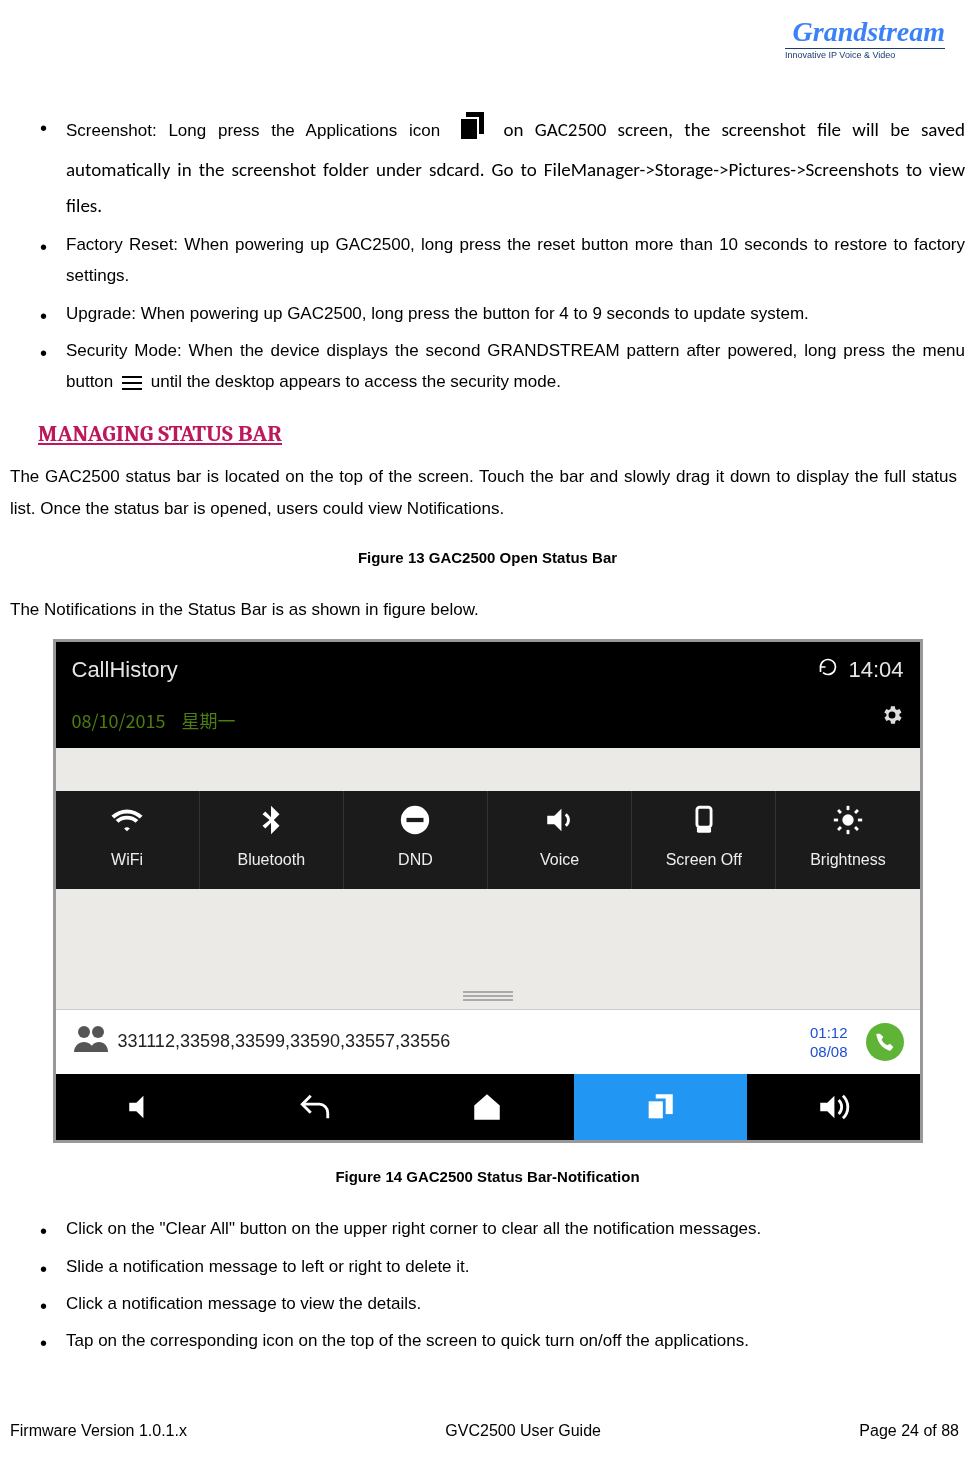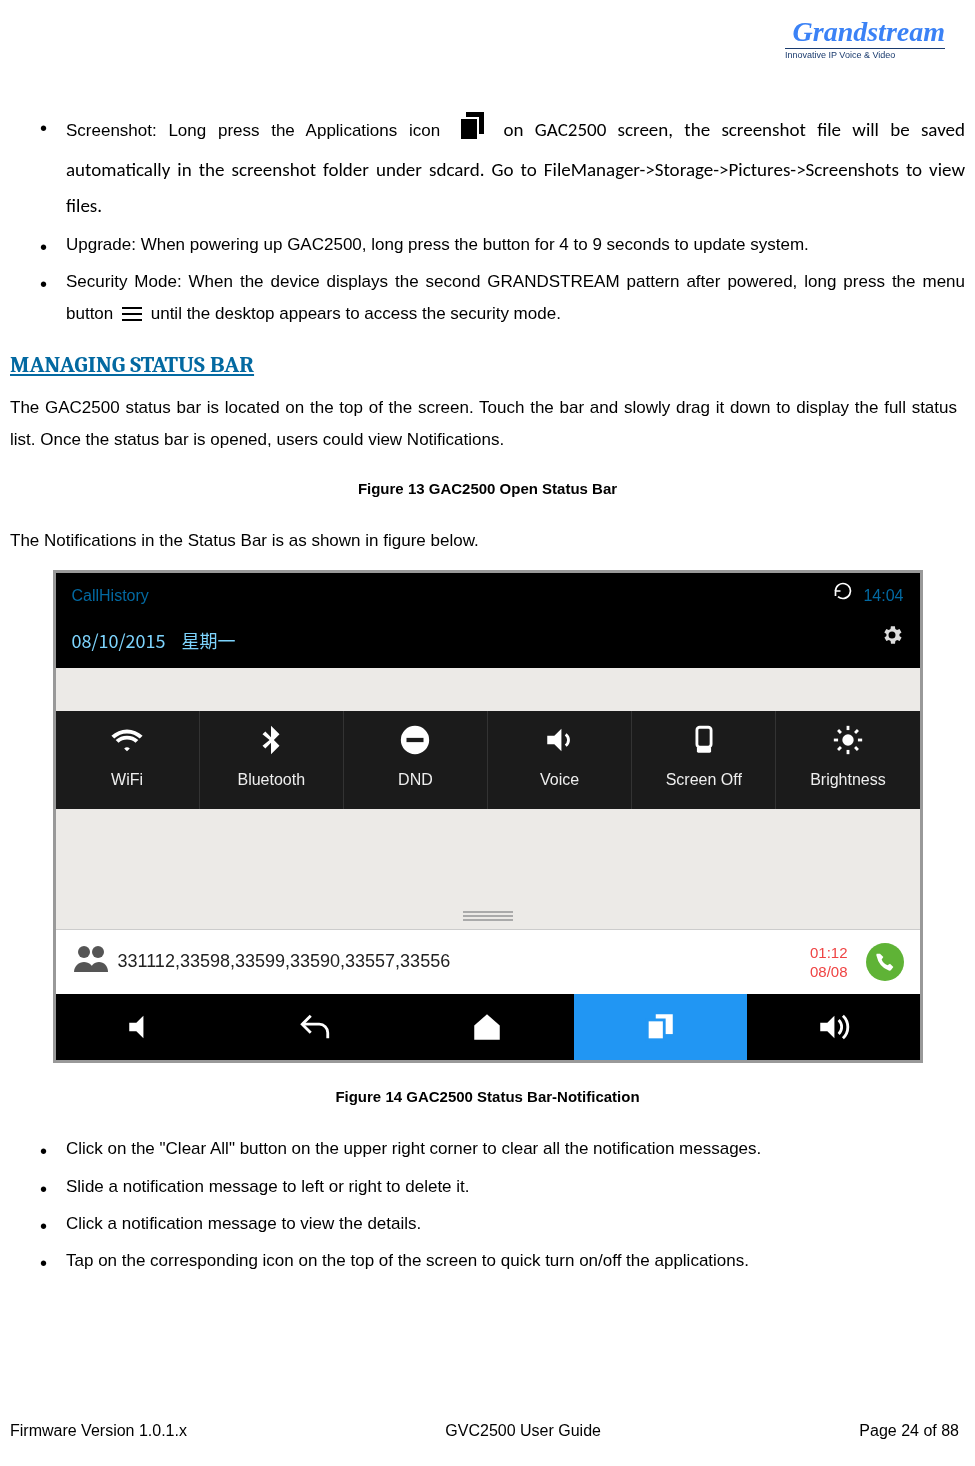"Factory Reset: When powering up" li { html: none -> <li>Factory Reset: When powering up GAC2500, long press the reset button more than 10 seconds to restore to factory settings.</li> }
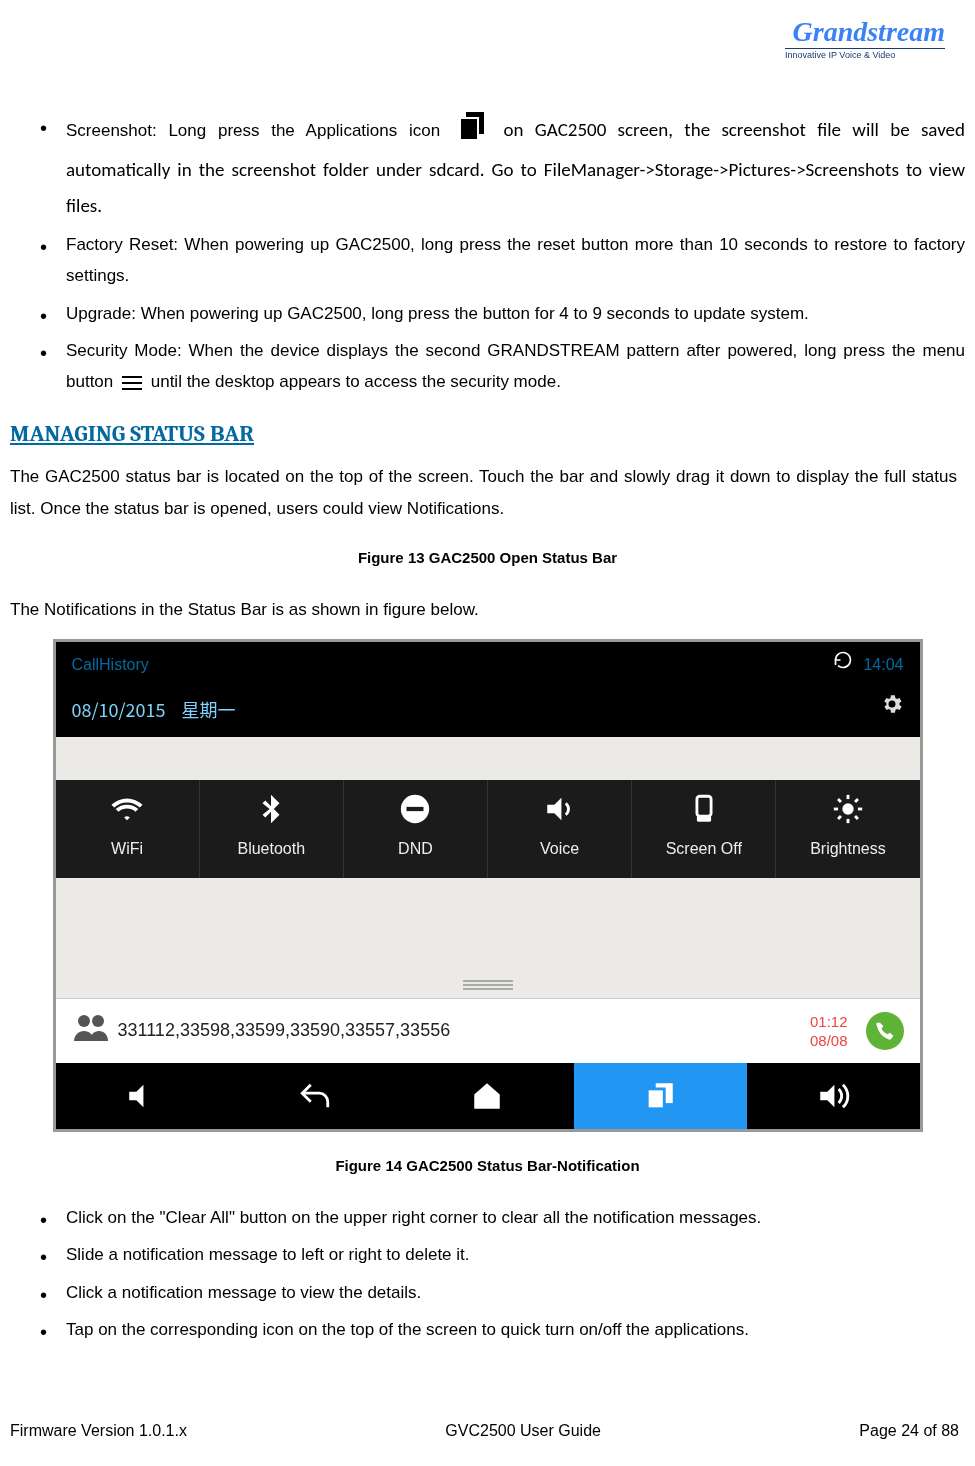"MANAGING STATUS BAR" h2.section { color: #0369a1 -> #be185d; margin-left: none -> 28px }
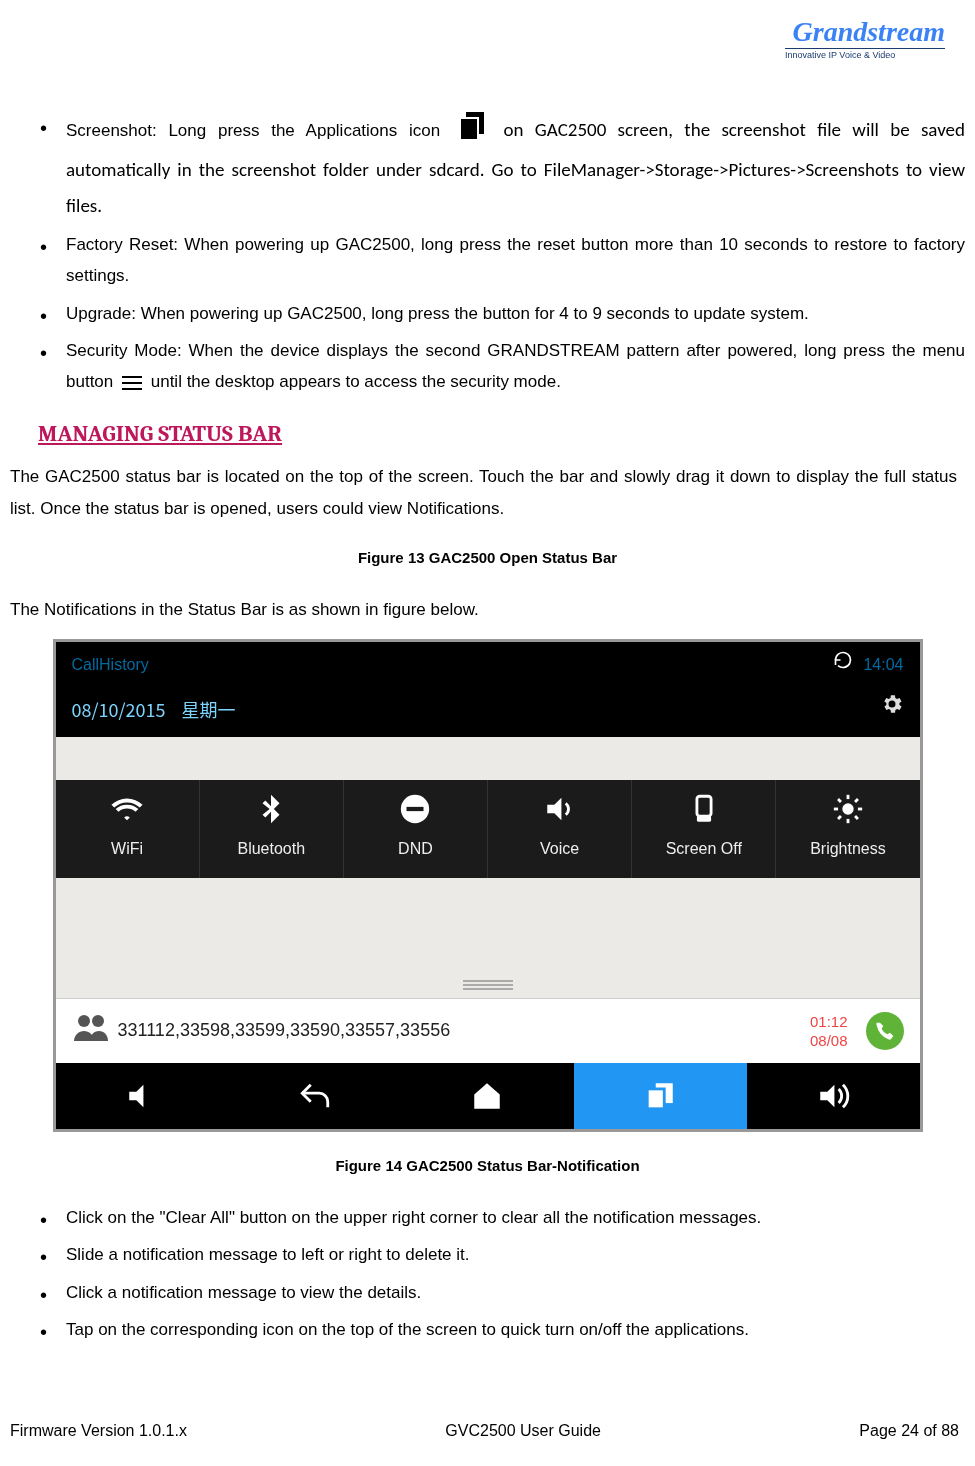"CallHistory" .shot-titlebar { color: #0369a1 -> #e5e5e5; font-size: 16px -> 22px }
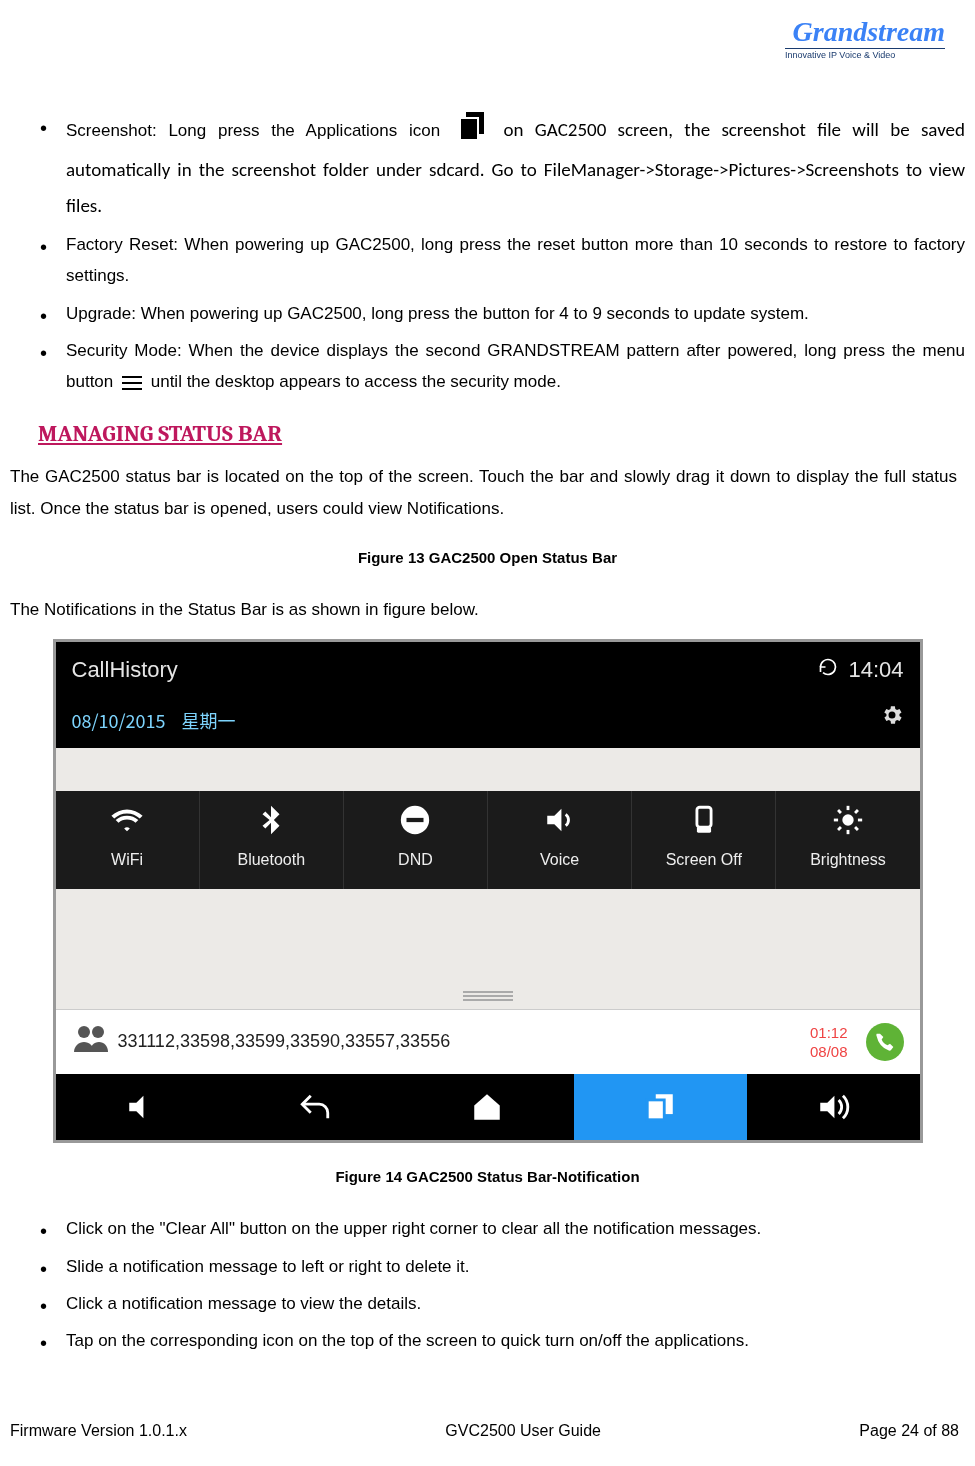"08/10/2015" .shot-datebar { color: #7dd3fc -> #4d7c0f }
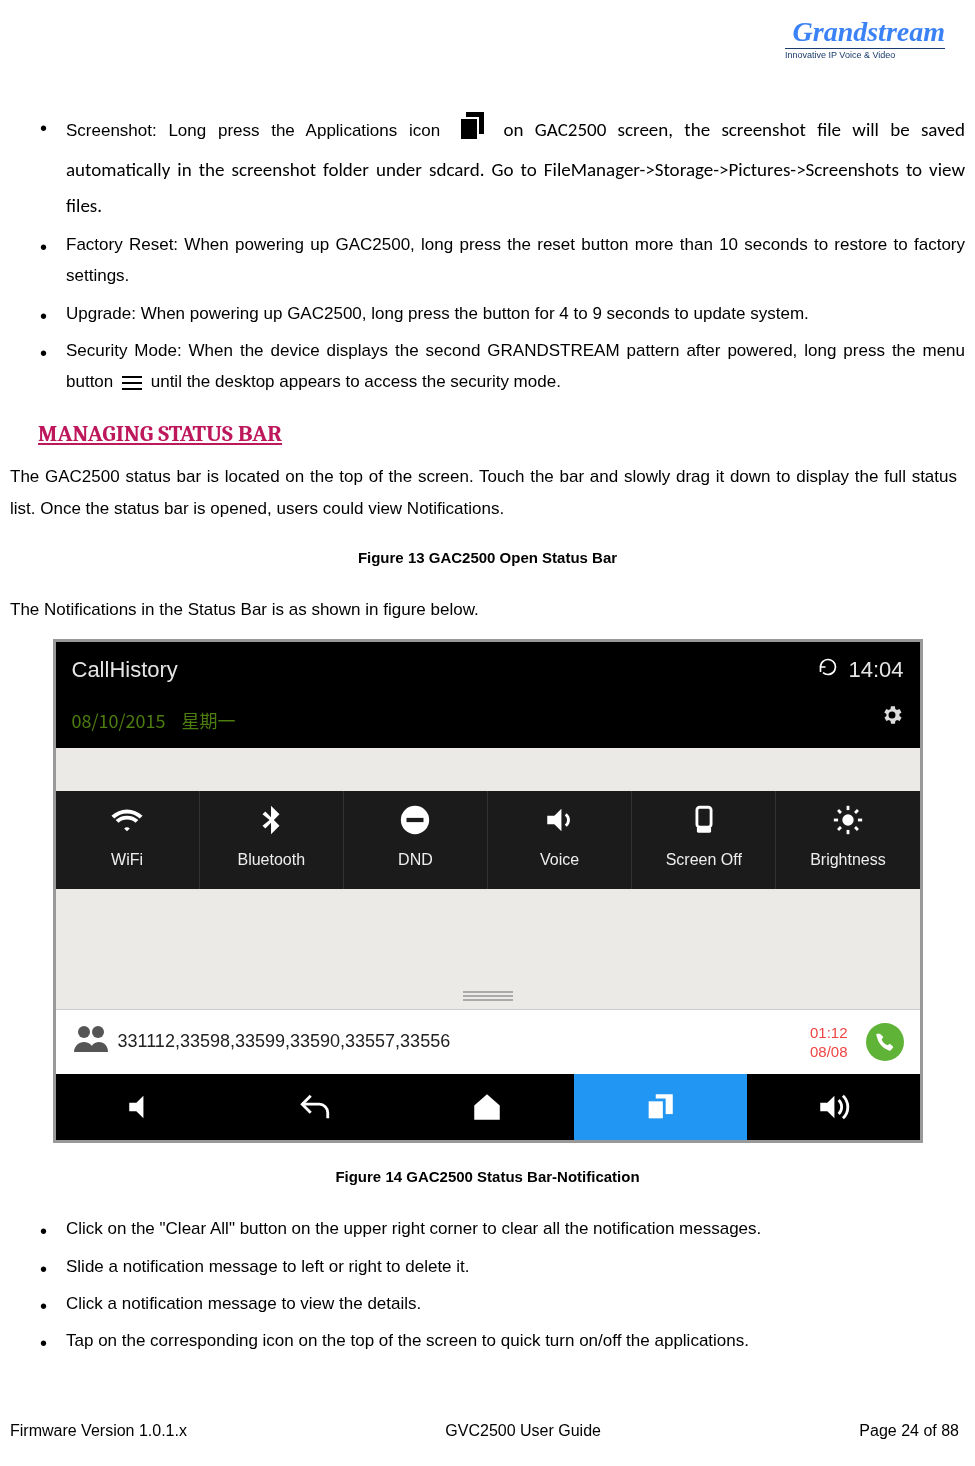"01:12" .notif-row .notif-meta { color: #ef4444 -> #1d4ed8 }
